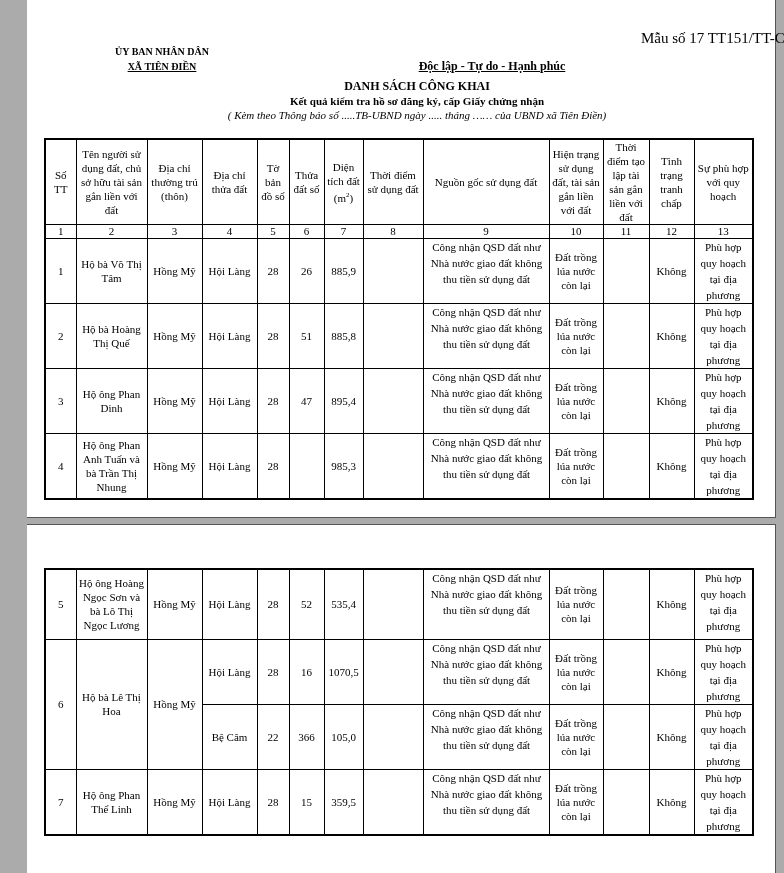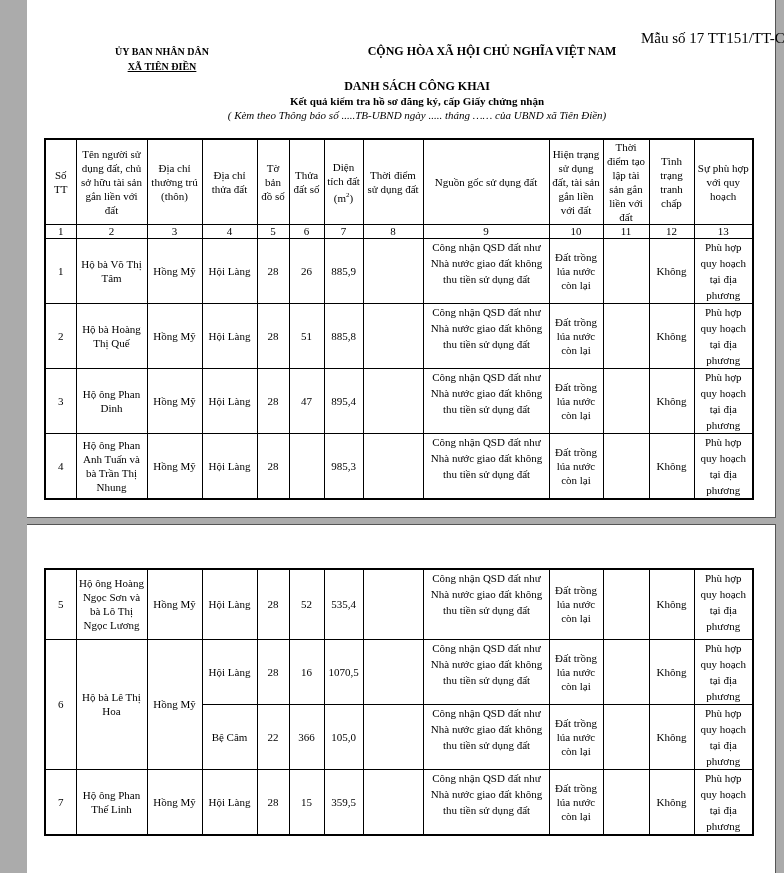"CỘNG HÒA XÃ HỘI CHỦ" div.abs { html: <div>CỘNG HÒA XÃ HỘI CHỦ NGHĨA VIỆT NAM</div> -> none }
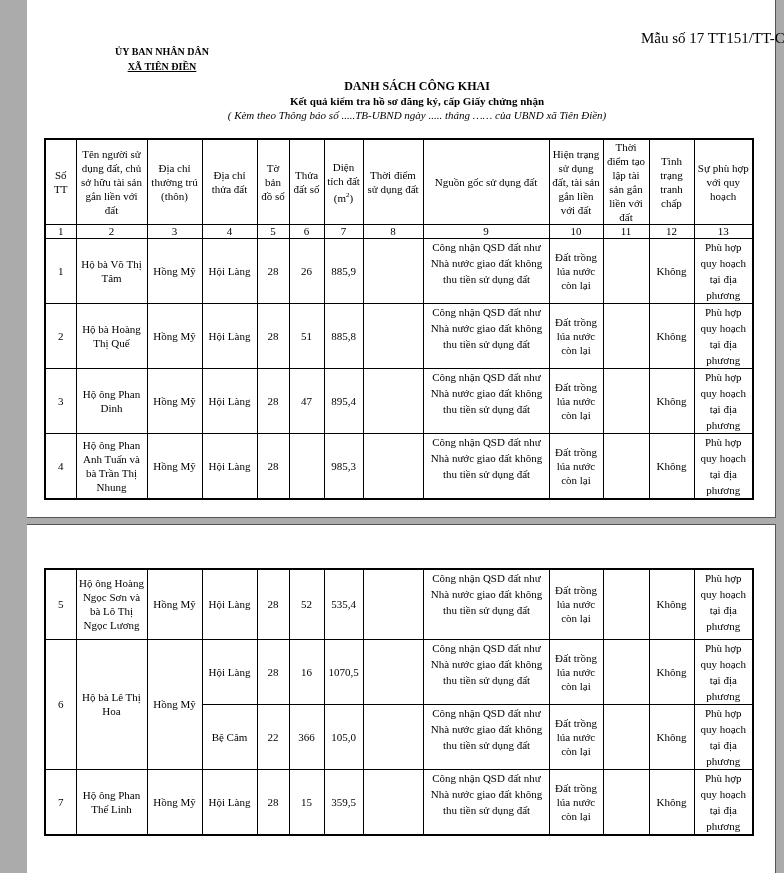"Độc lập - Tự do" div.abs { html: none -> <div><span>Độc lập - Tự do - Hạnh phúc</span></div> }
